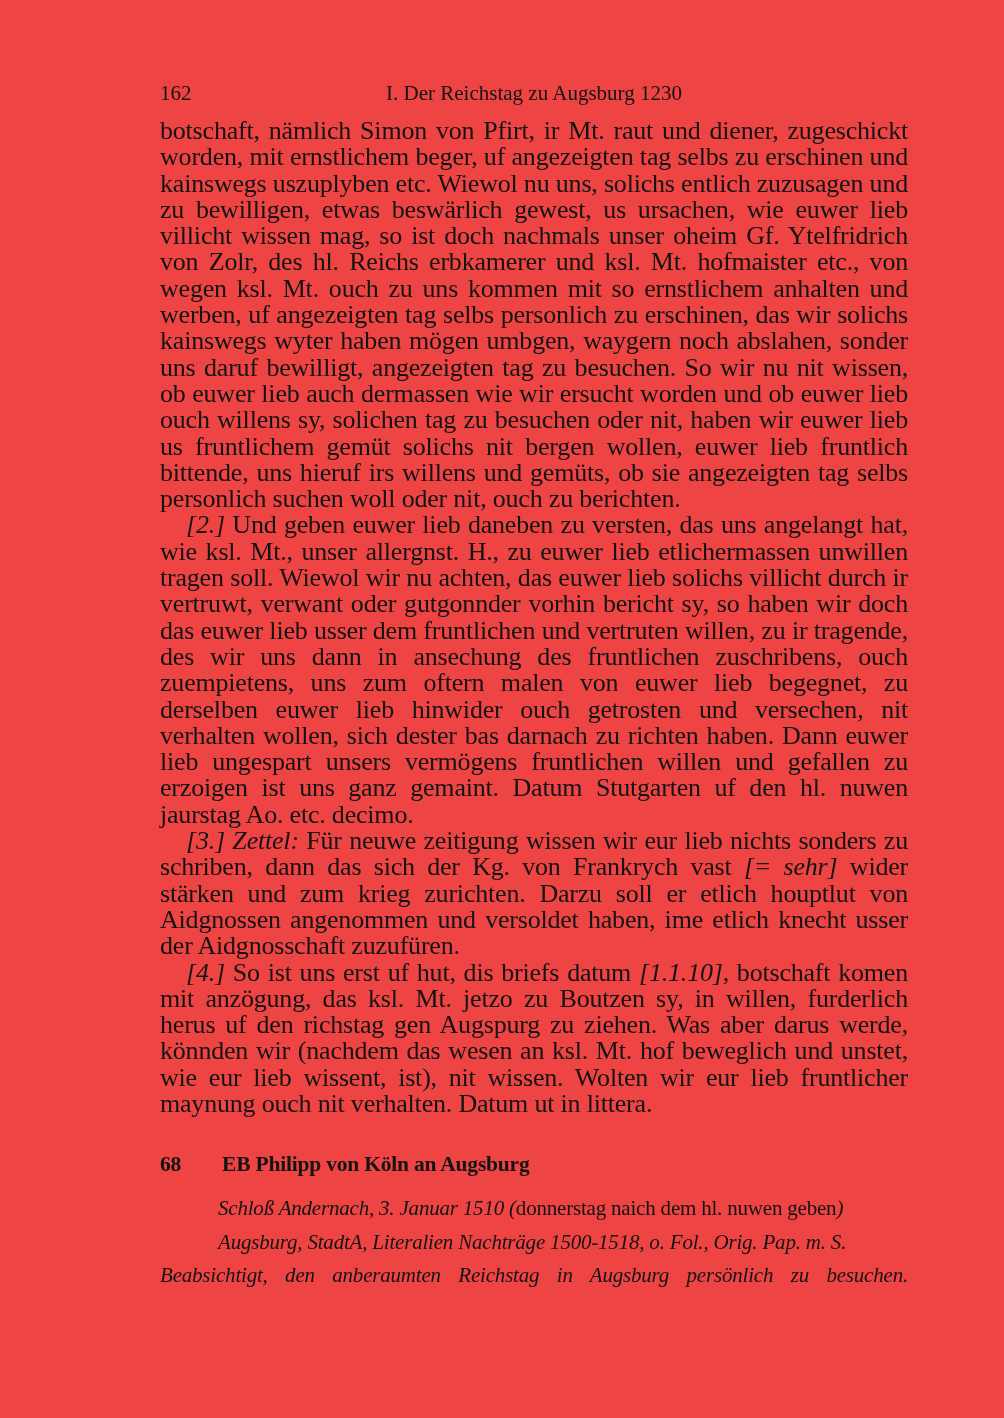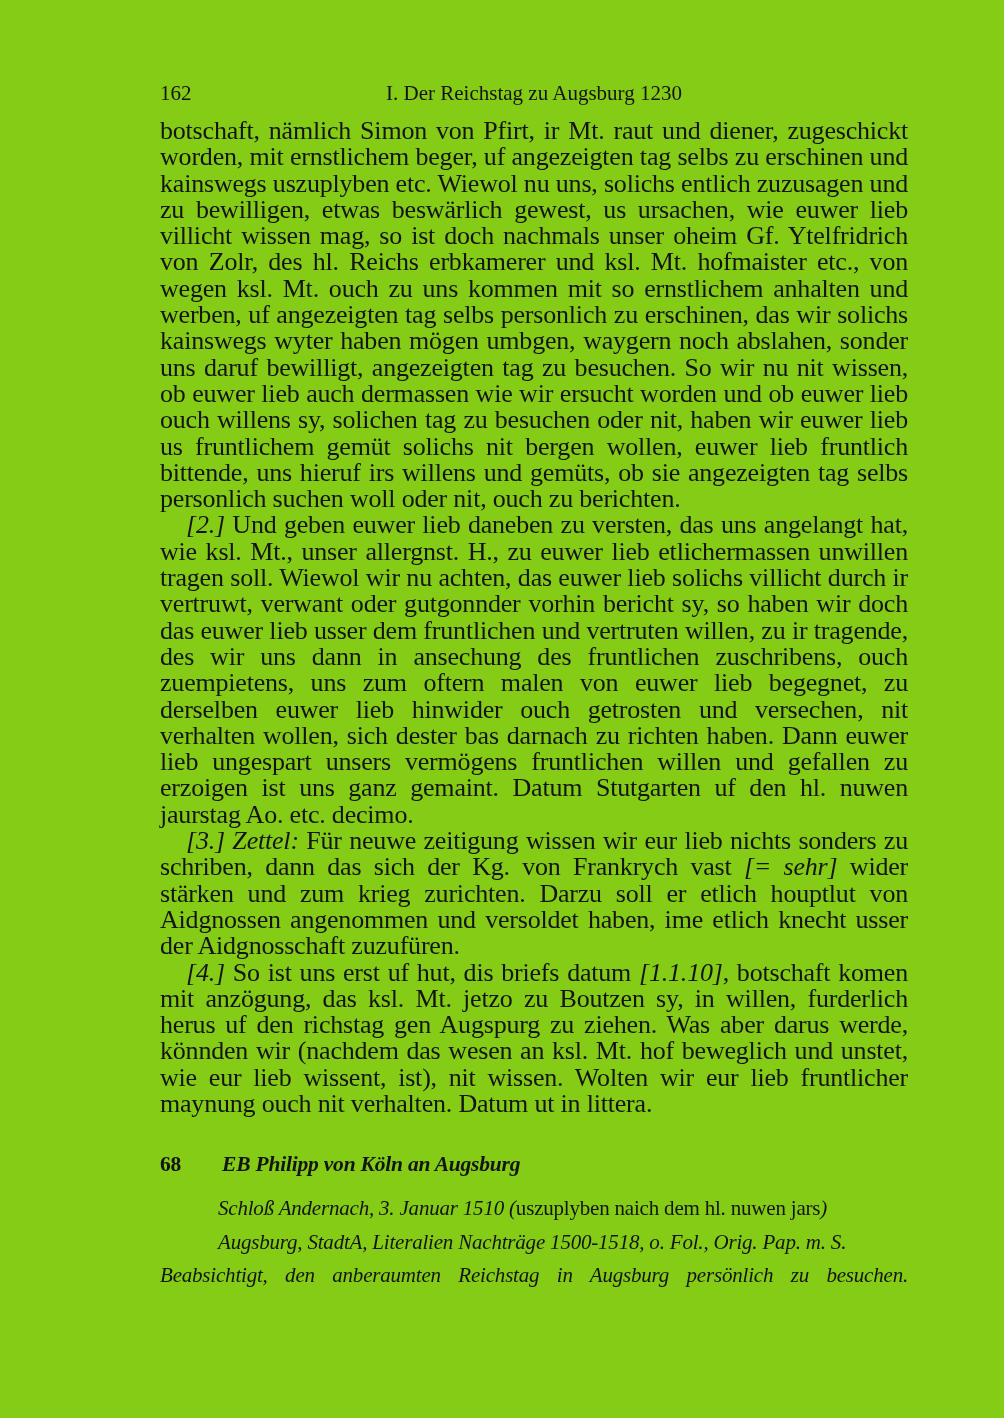"162" .page { background: #84cc16 -> #ef4444 }
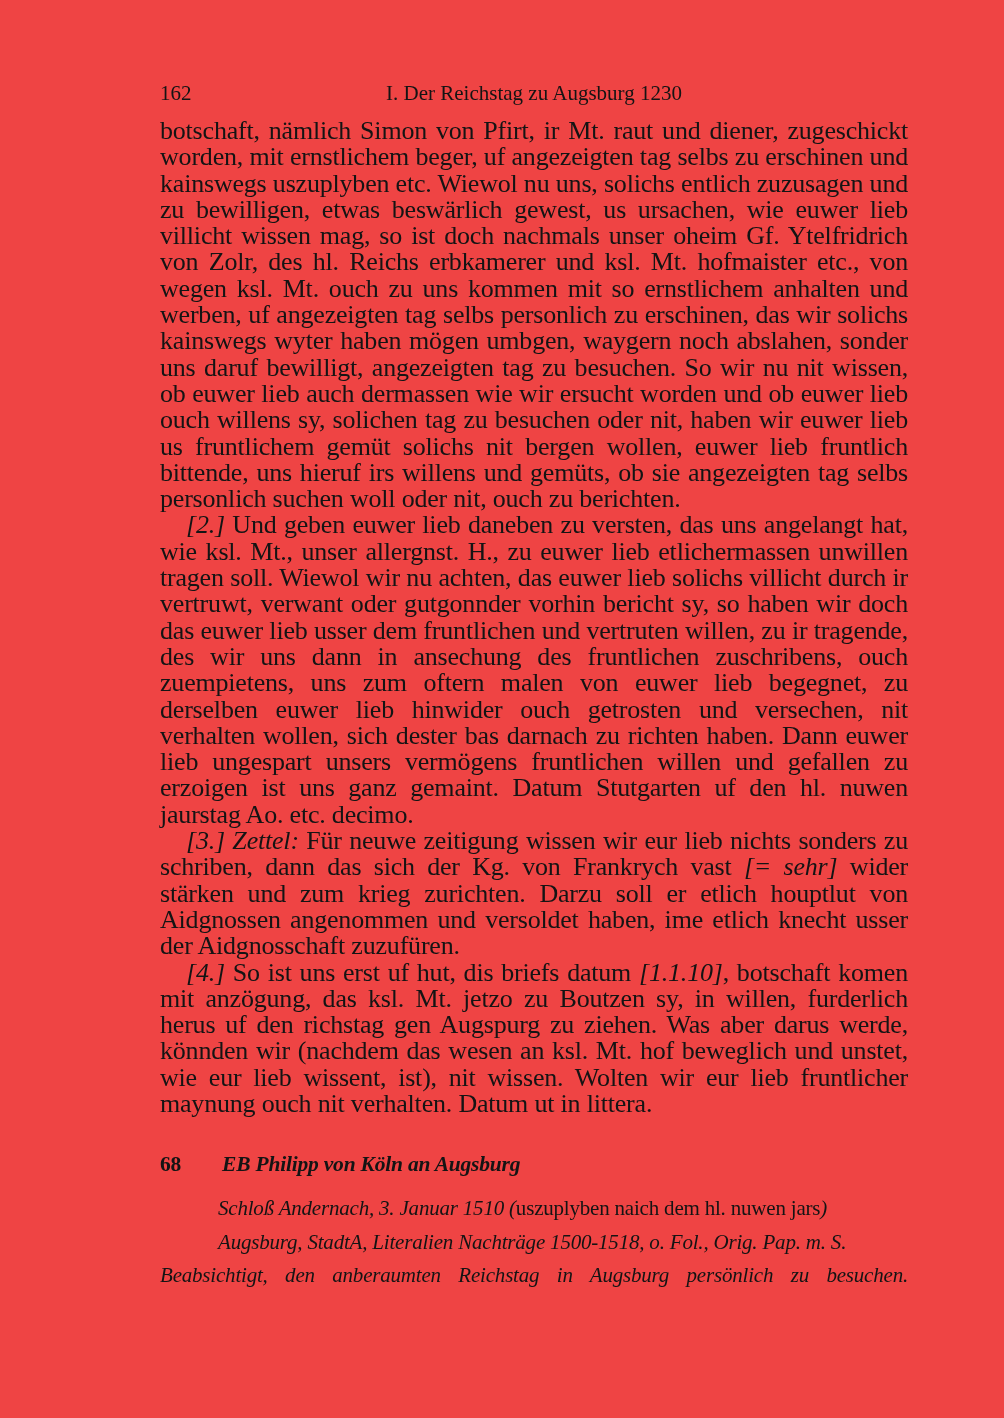"EB Philipp von Köln an" .entry-title { font-style: italic -> none }
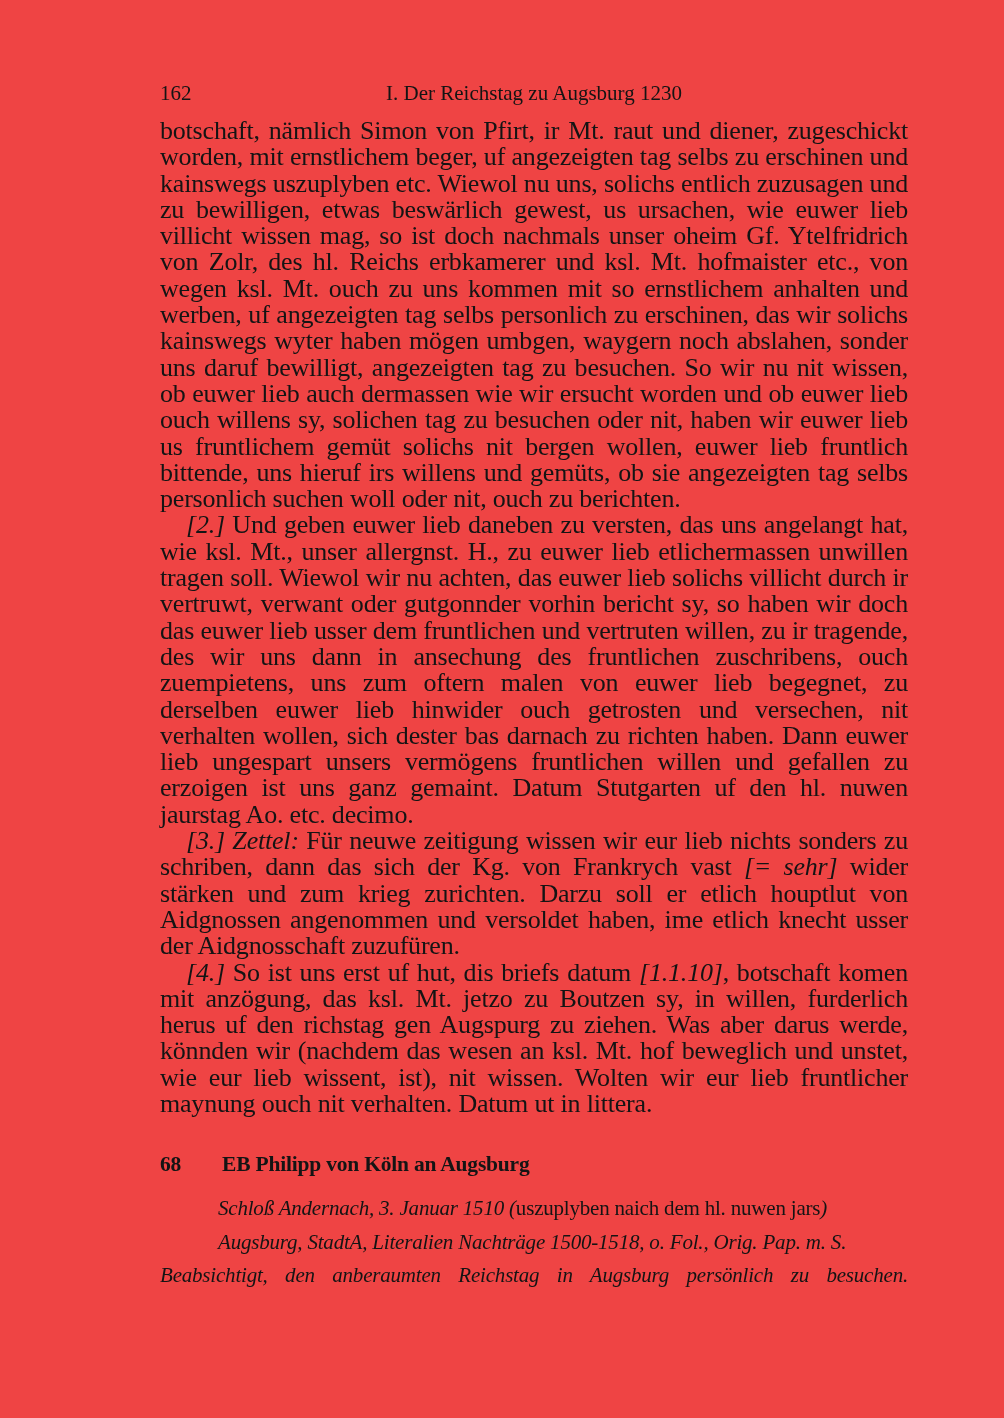"uszuplyben naich dem hl. nuwen" span { text: uszuplyben naich dem hl. nuwen jars -> donnerstag naich dem hl. nuwen geben }
